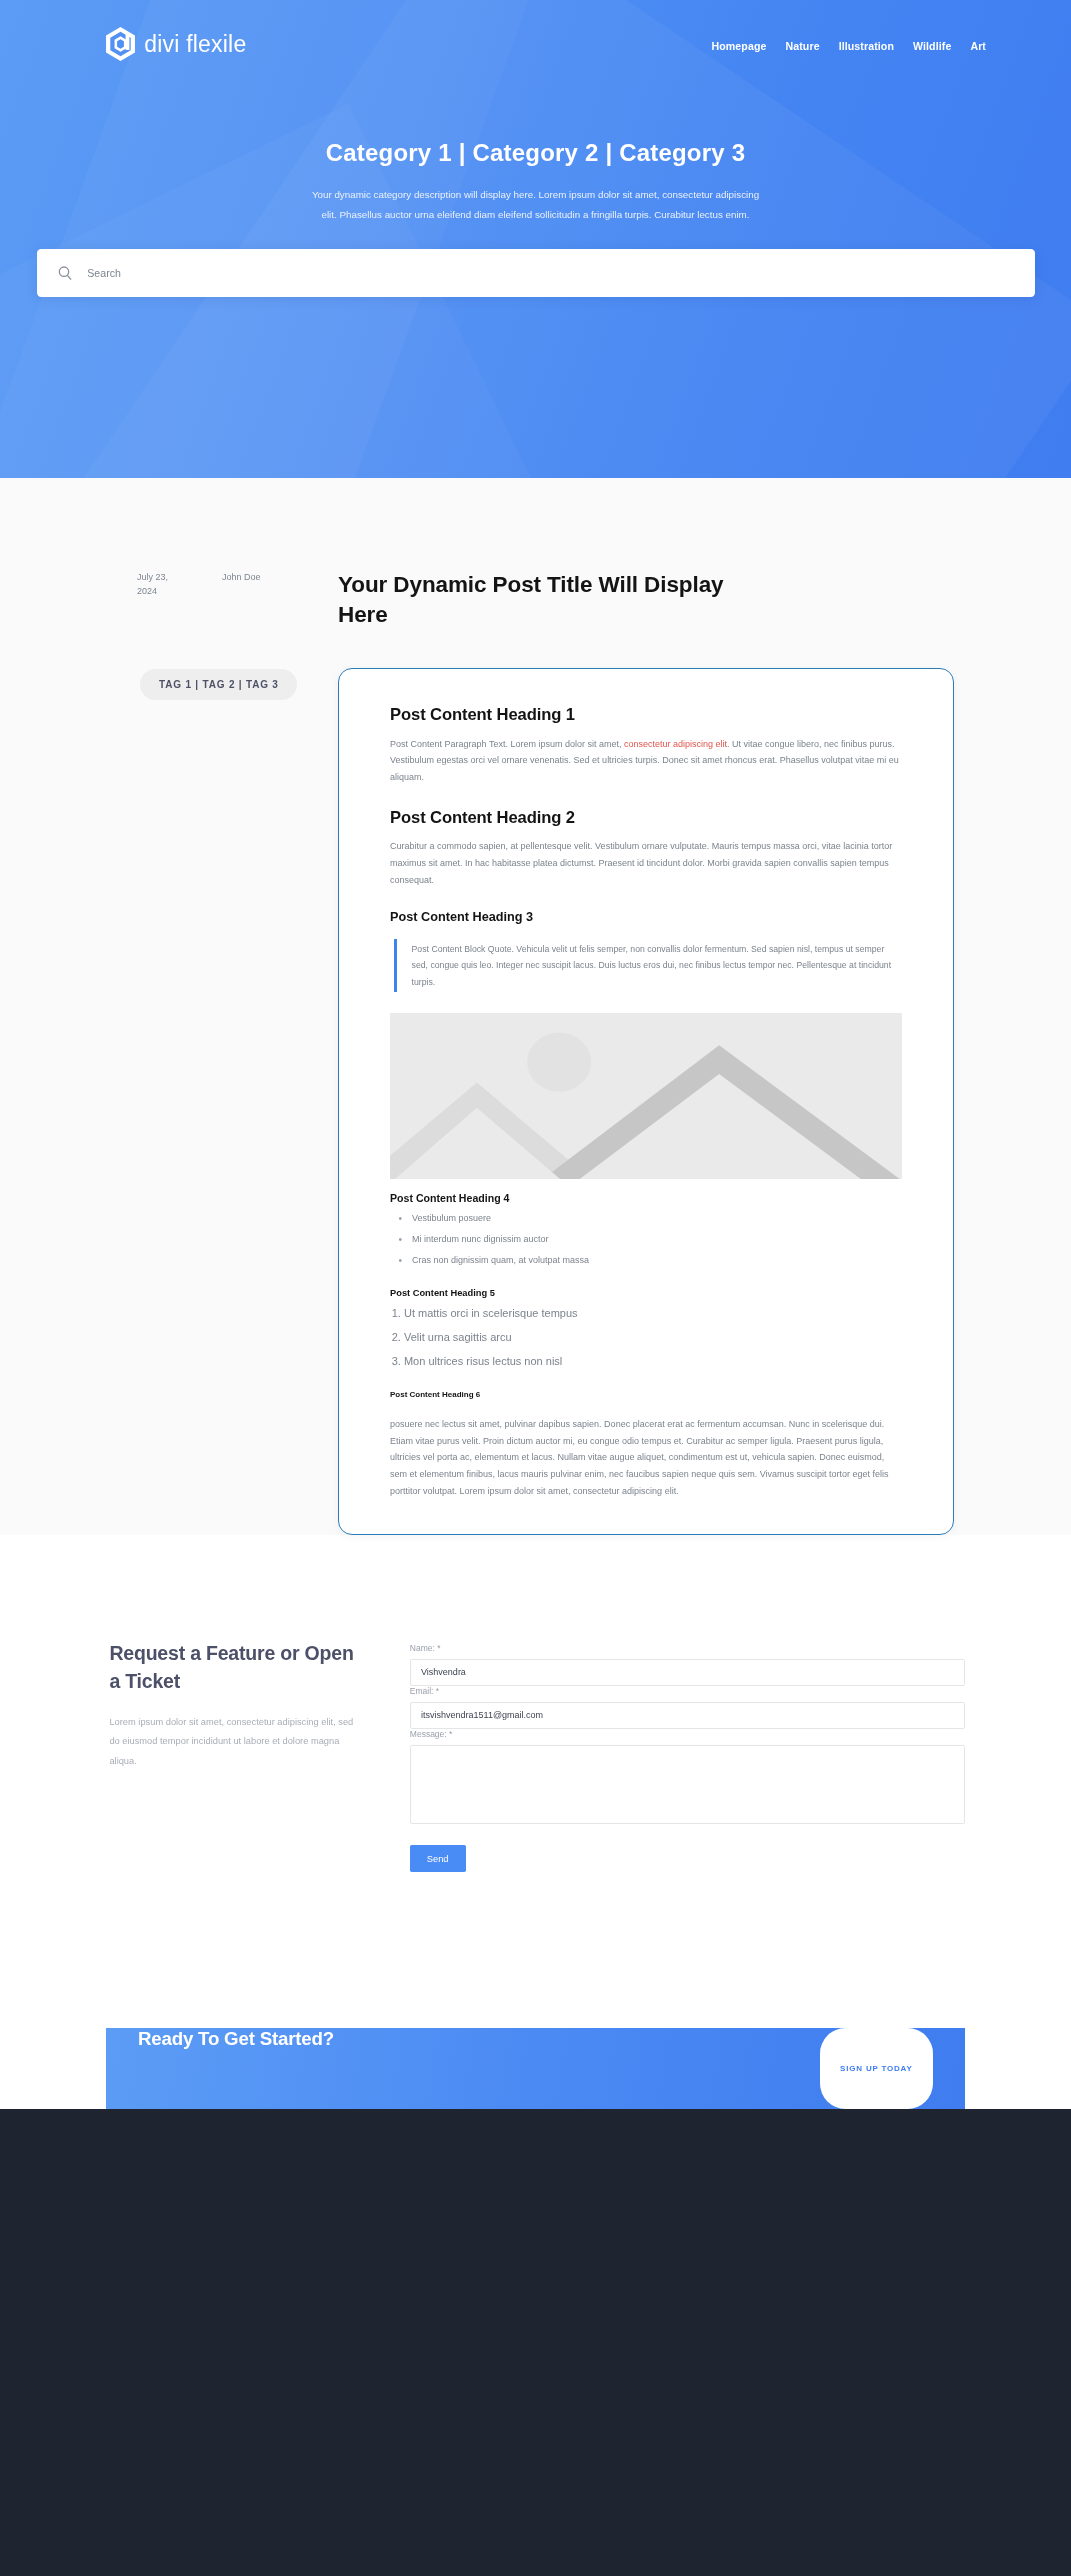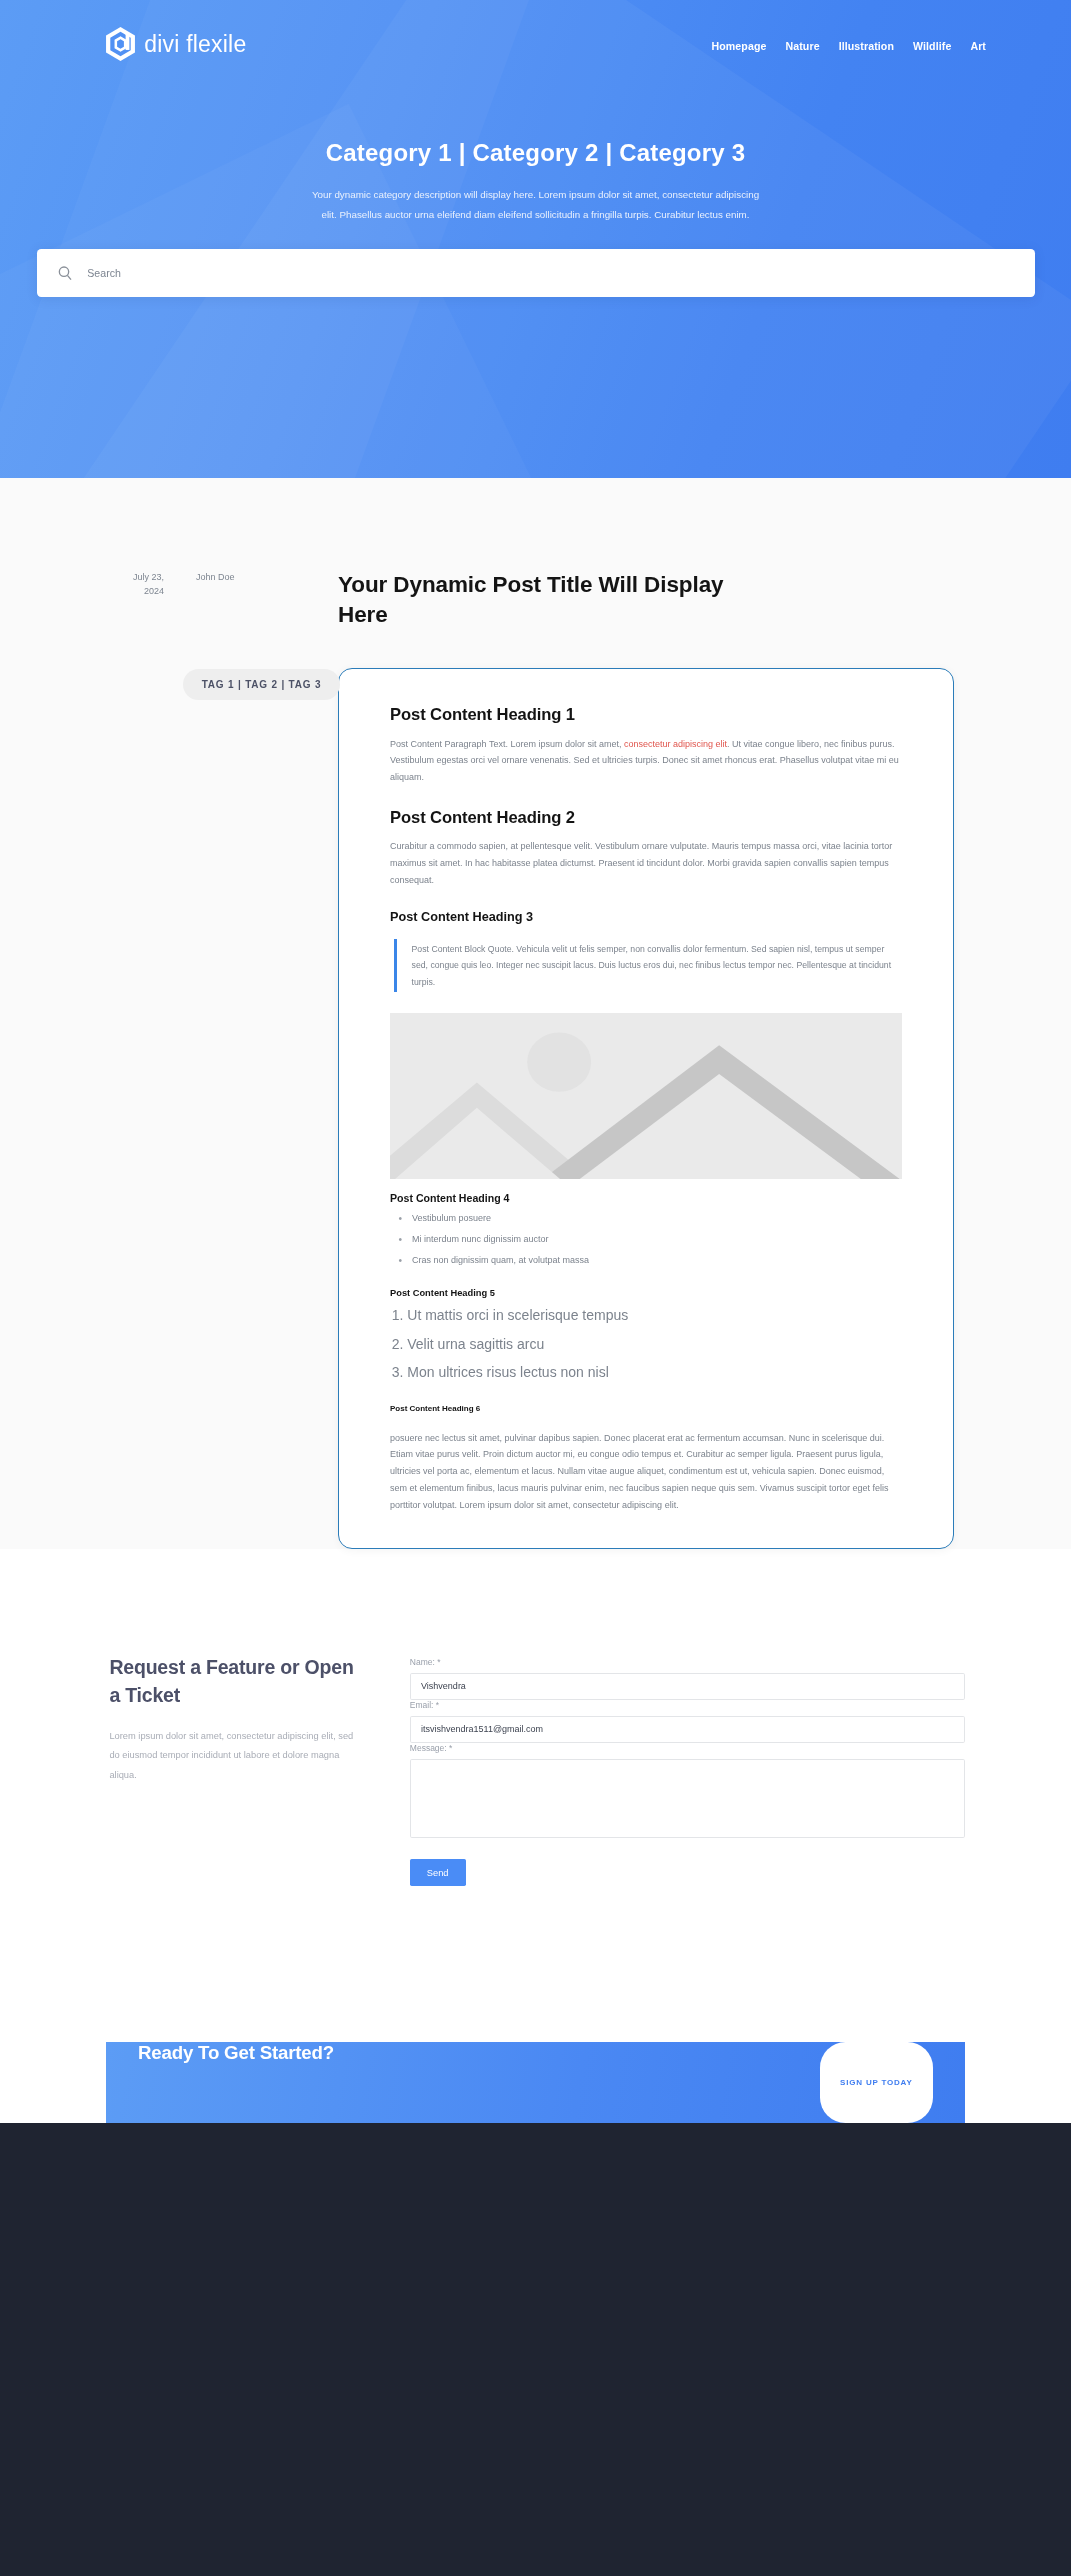"July 23, 2024" .post-meta { left: 5px -> 31px; text-align: right -> none }
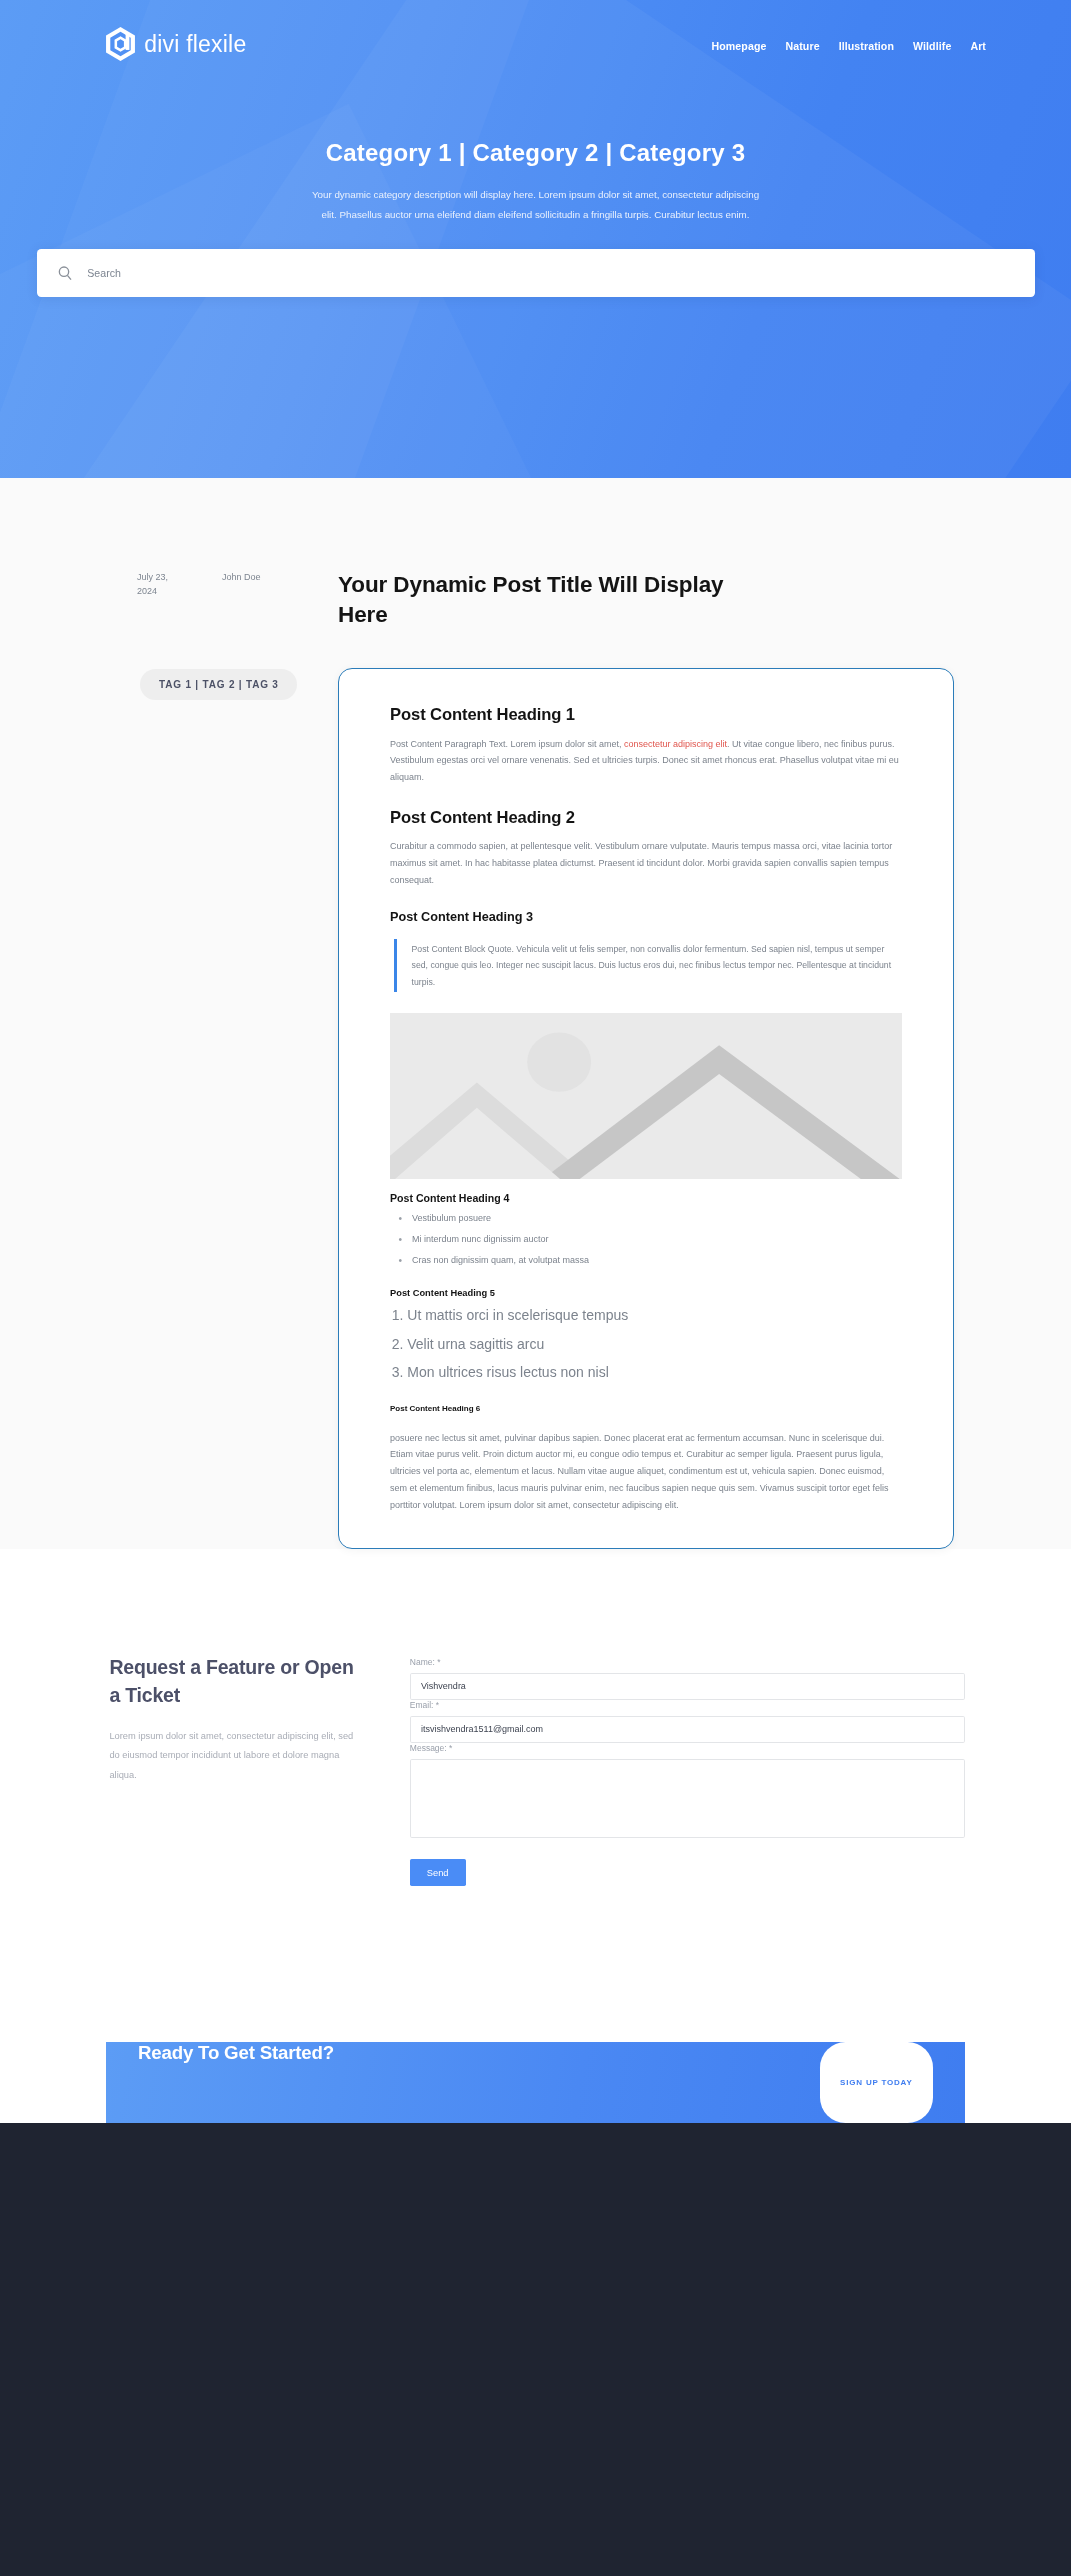"Ut mattis orci in scelerisque" .post-card ol li { font-size: 14px -> 11px }
